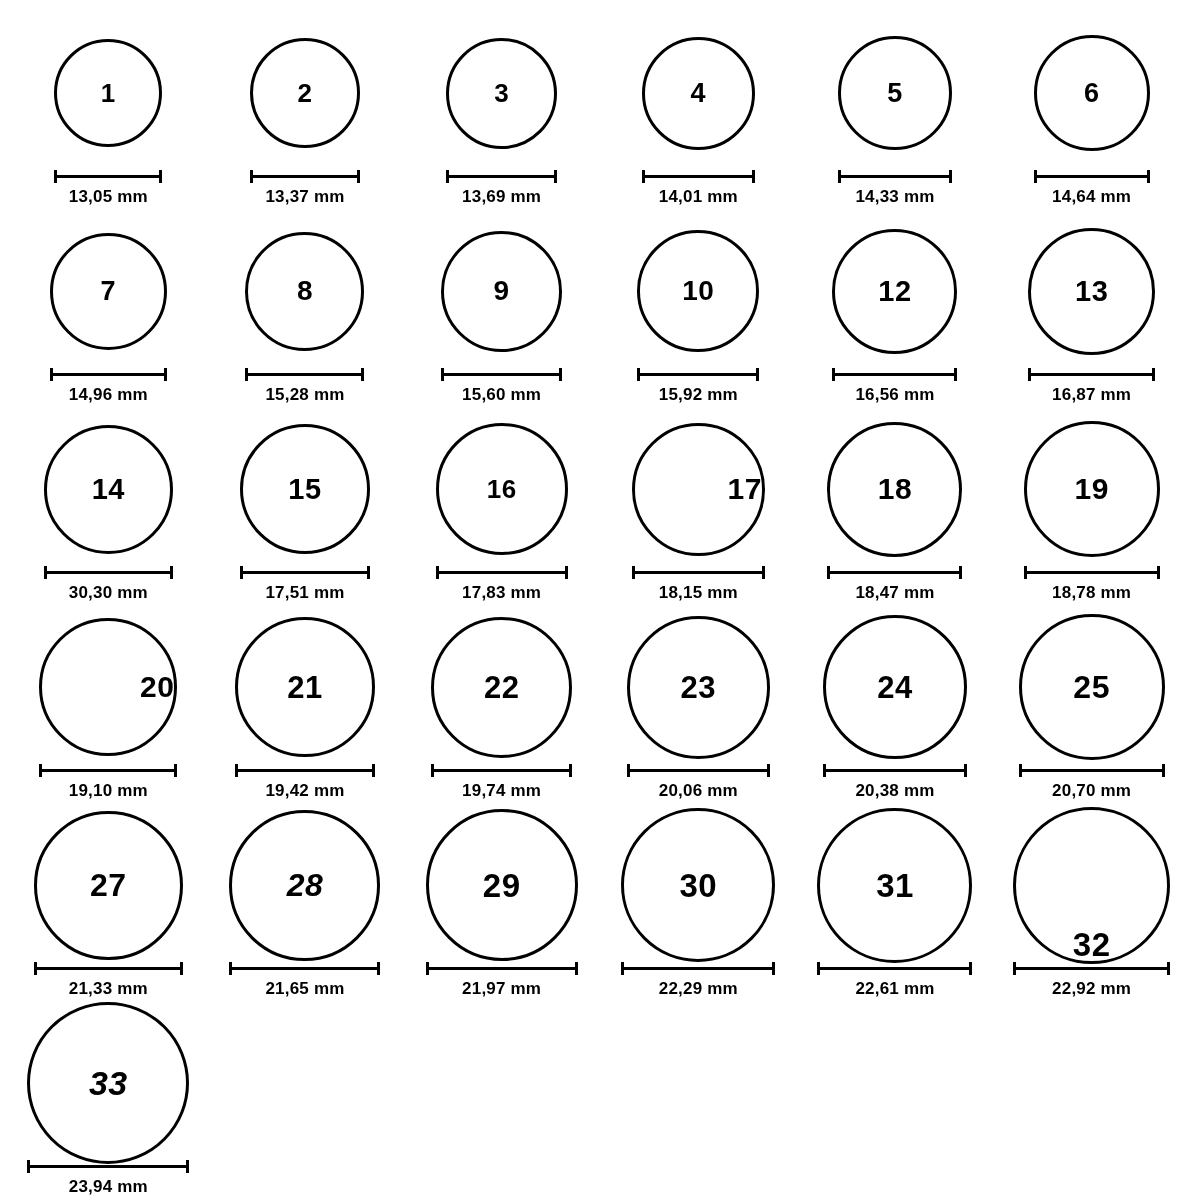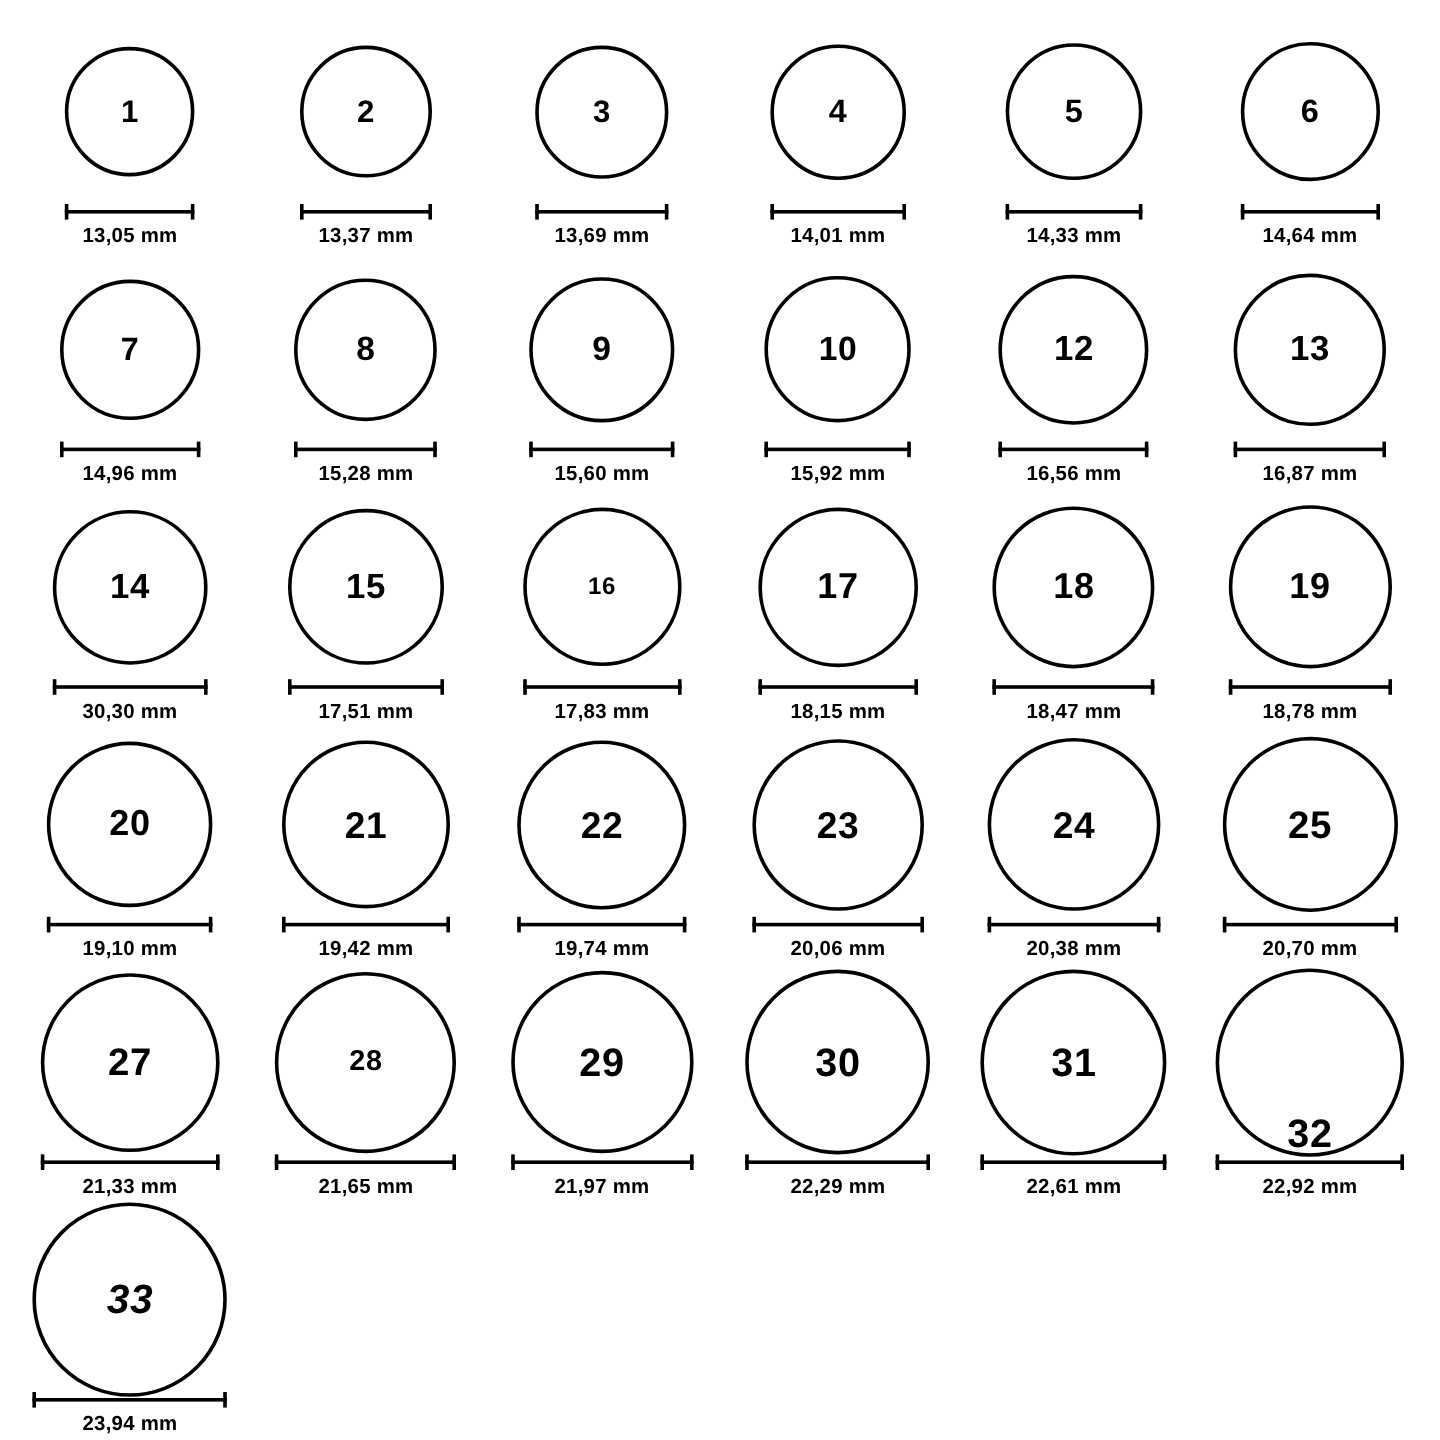"16" span.ring-label { font-size: 20px -> 26px }
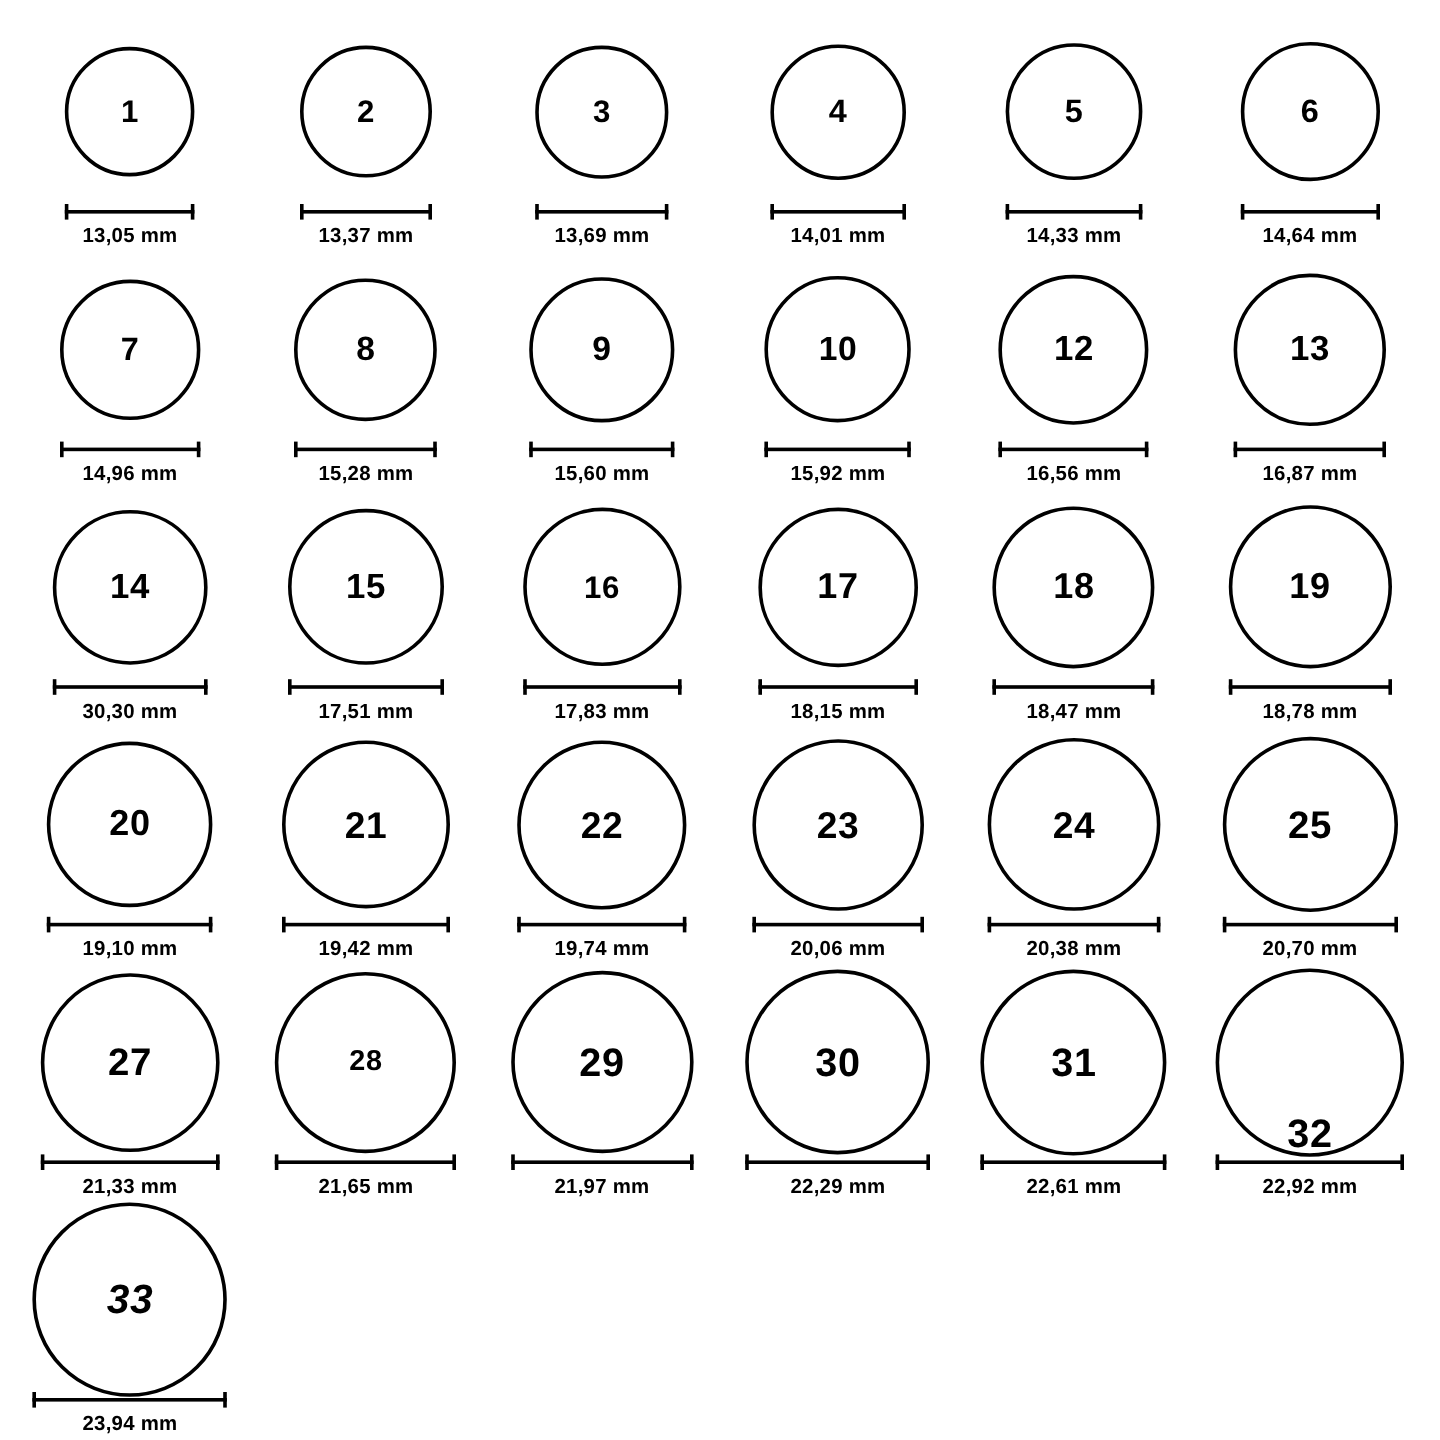"17" div.ring { justify-content: none -> flex-end }
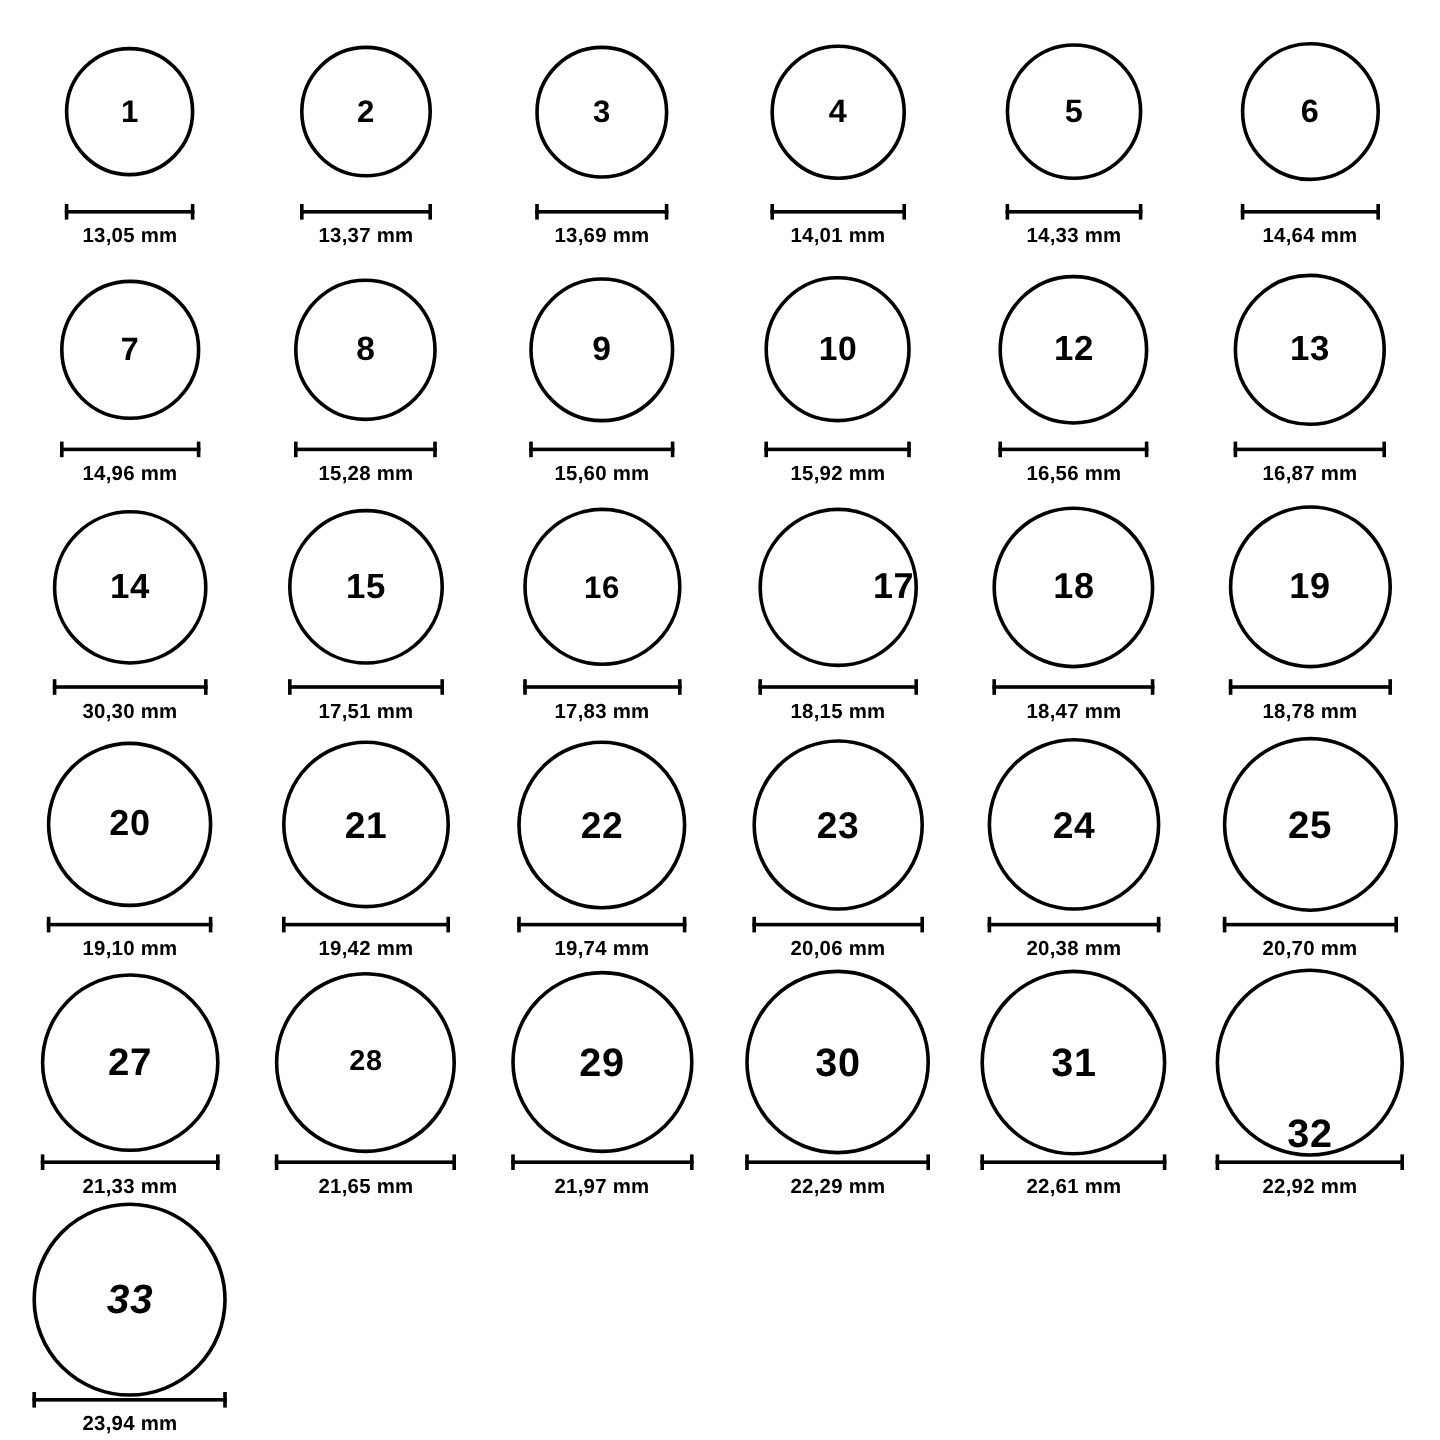"20" div.ring { justify-content: none -> flex-end }
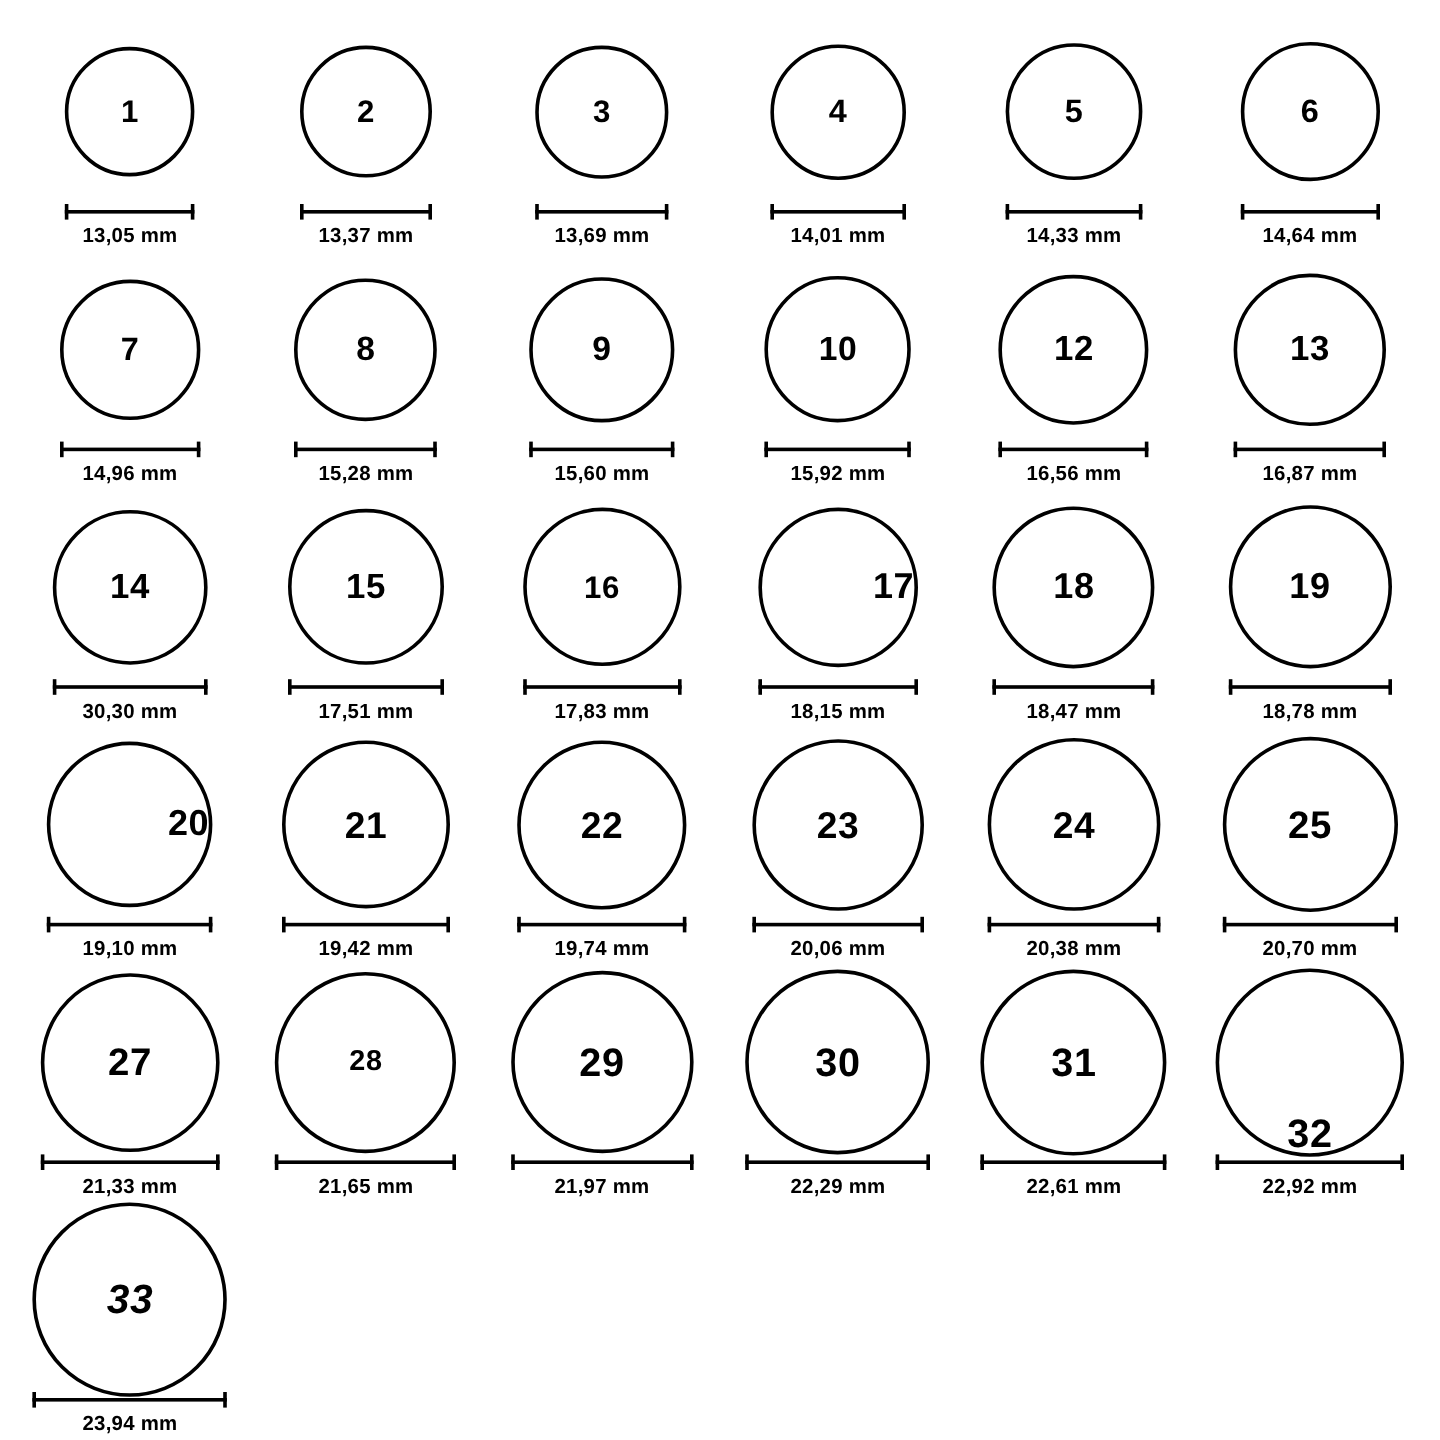"28" span.ring-label { font-size: 24px -> 32px; font-style: none -> italic }
